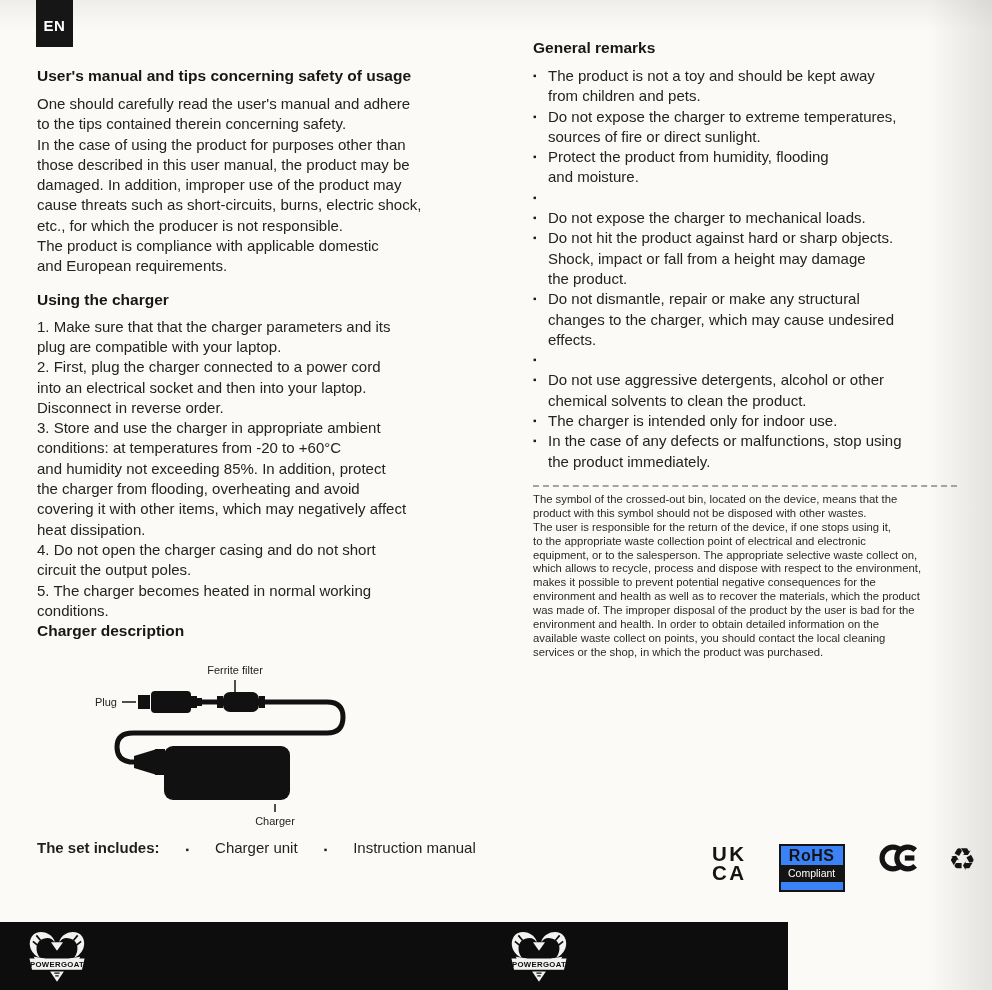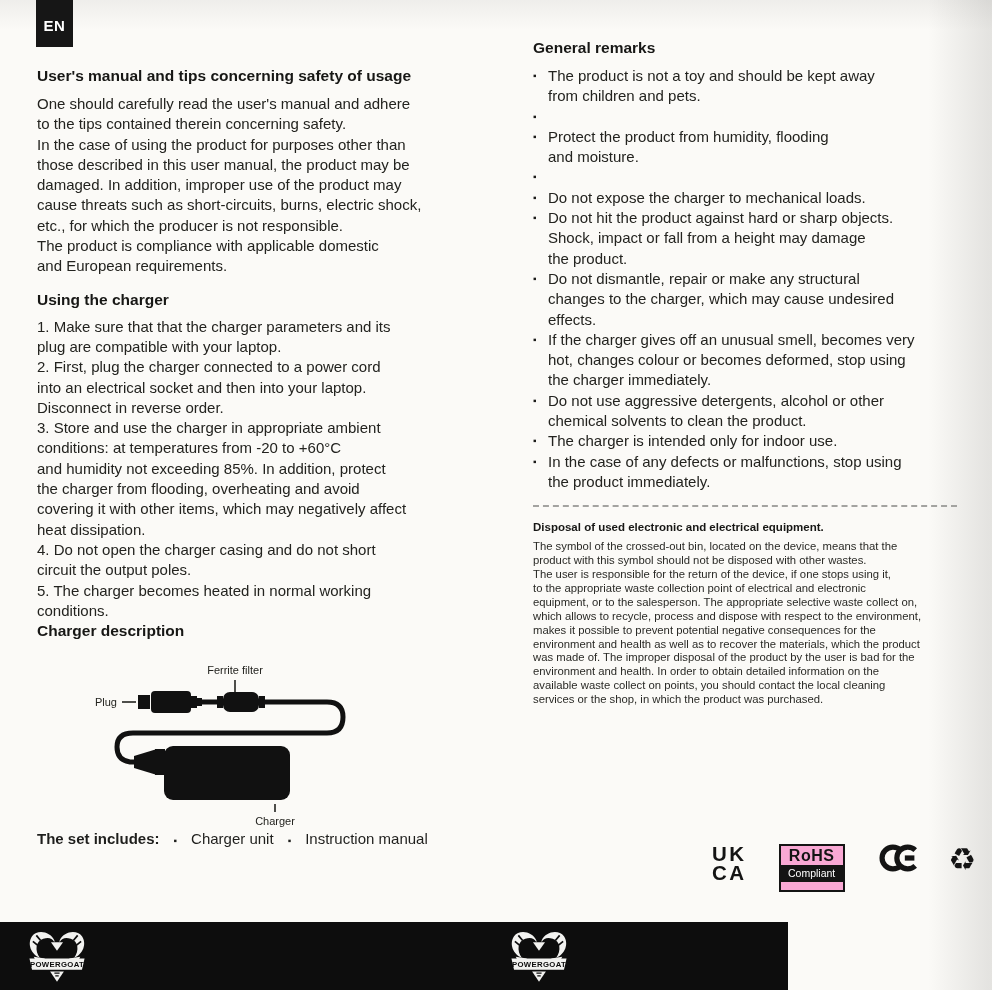"Do not expose the charger to extreme" span.btext { html: none -> <span>Do not expose the charger to extreme temperatures, sources of fire or direct sunlight.</span> }
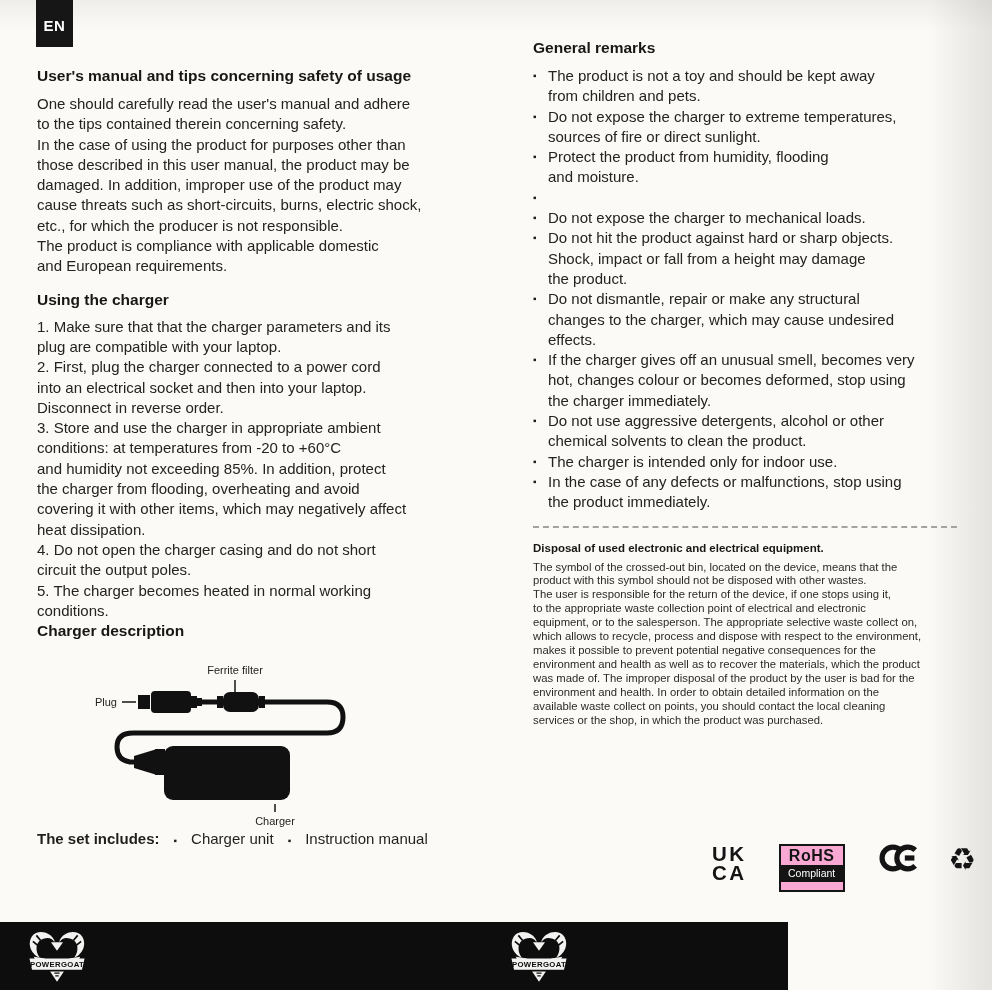"If the charger gives off" span.btext { html: <span>If the charger gives off an unusual smell, becomes very hot, changes colour or becomes deformed, stop using the charger immediately.</span> -> none }
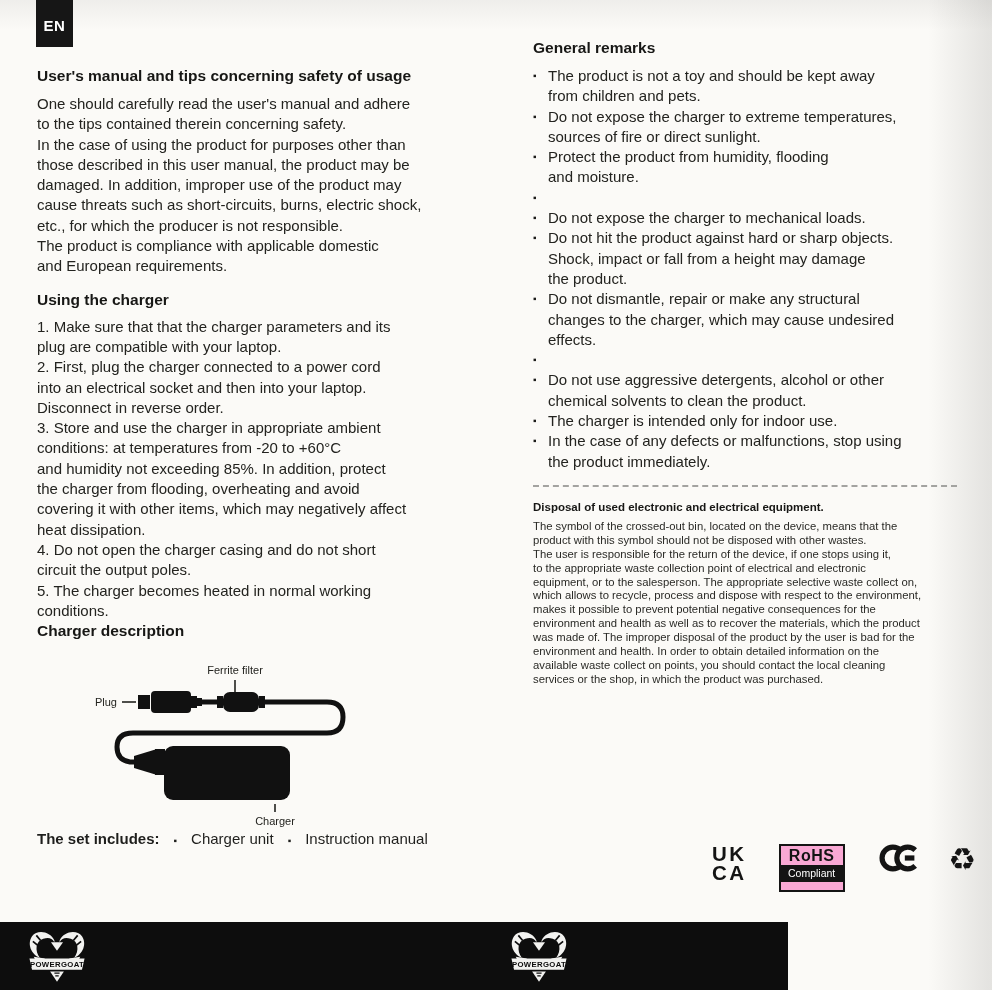"Disposal of used electronic and" h3.small-h { html: <h3>Disposal of used electronic and electrical equipment.</h3> -> none }
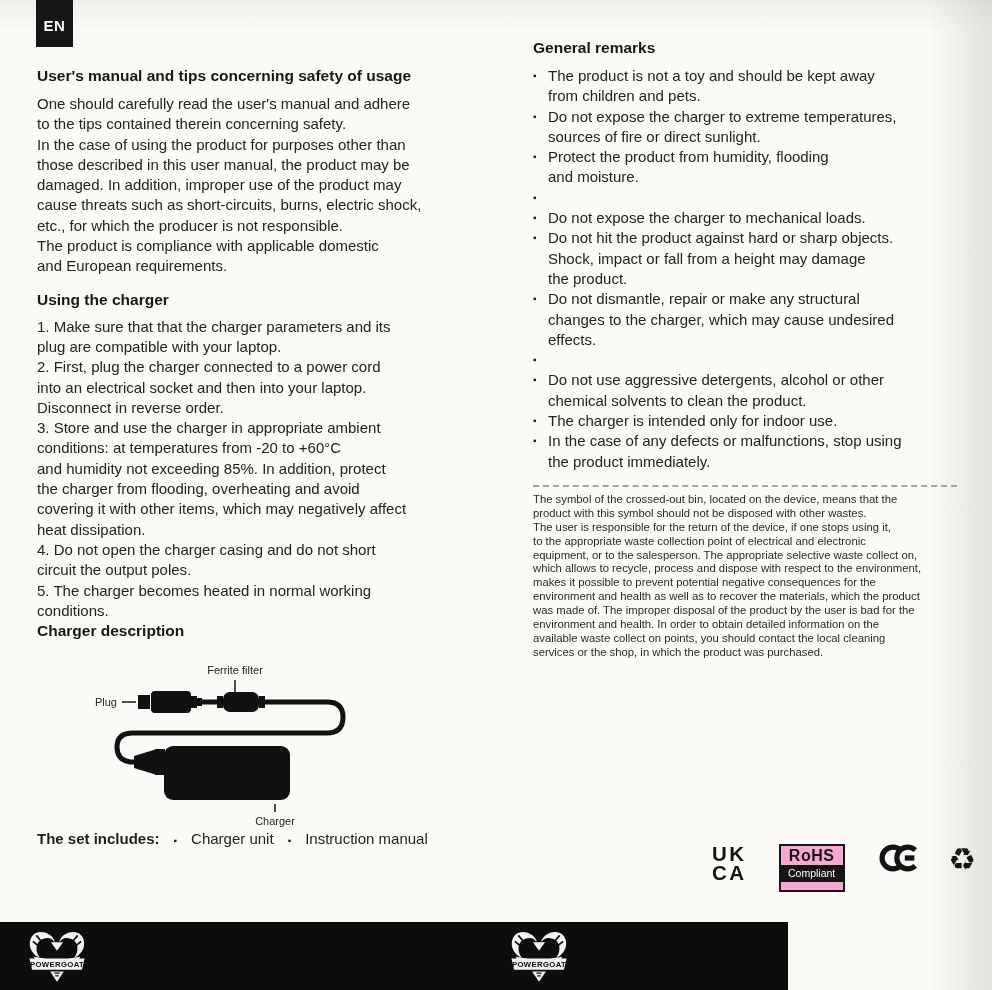"The set includes:" .set-line { gap: 14px -> 26px; margin-top: 0 -> 9px }
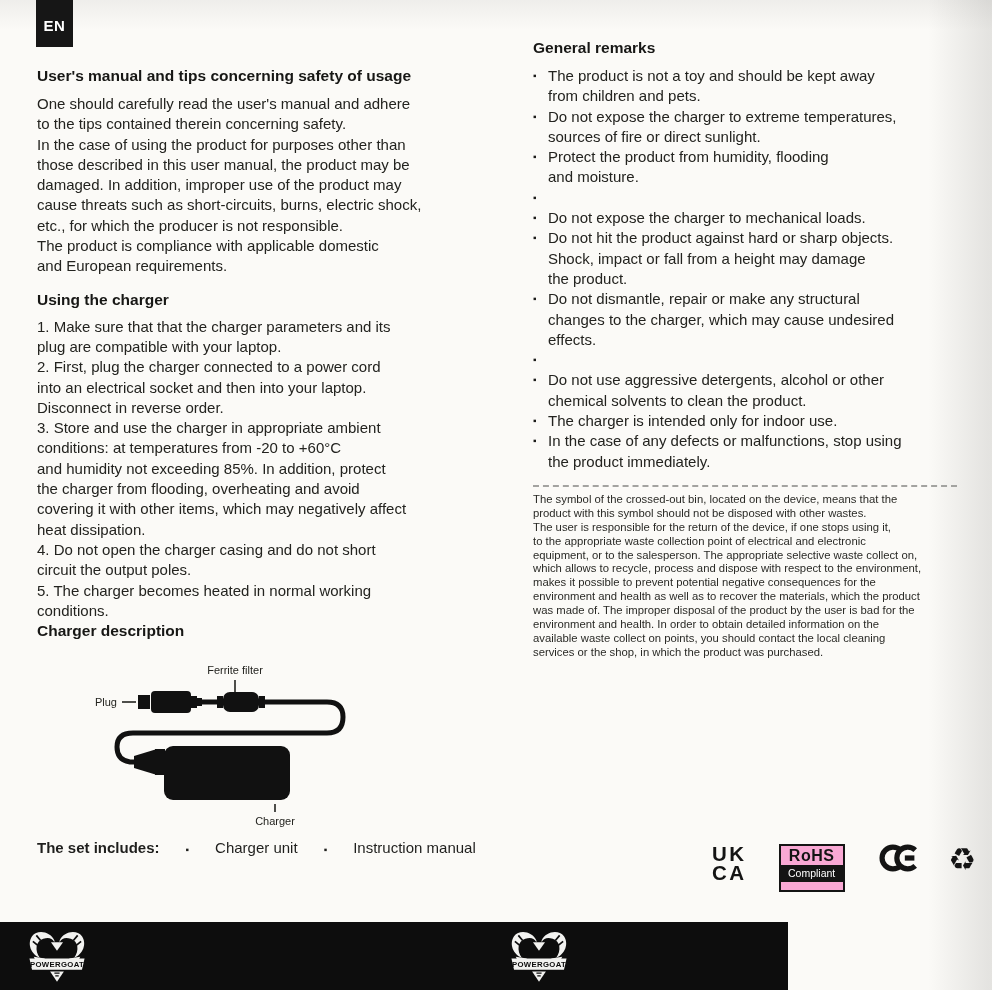"RoHS" .rohs { background: #f9a8d4 -> #3b82f6 }
